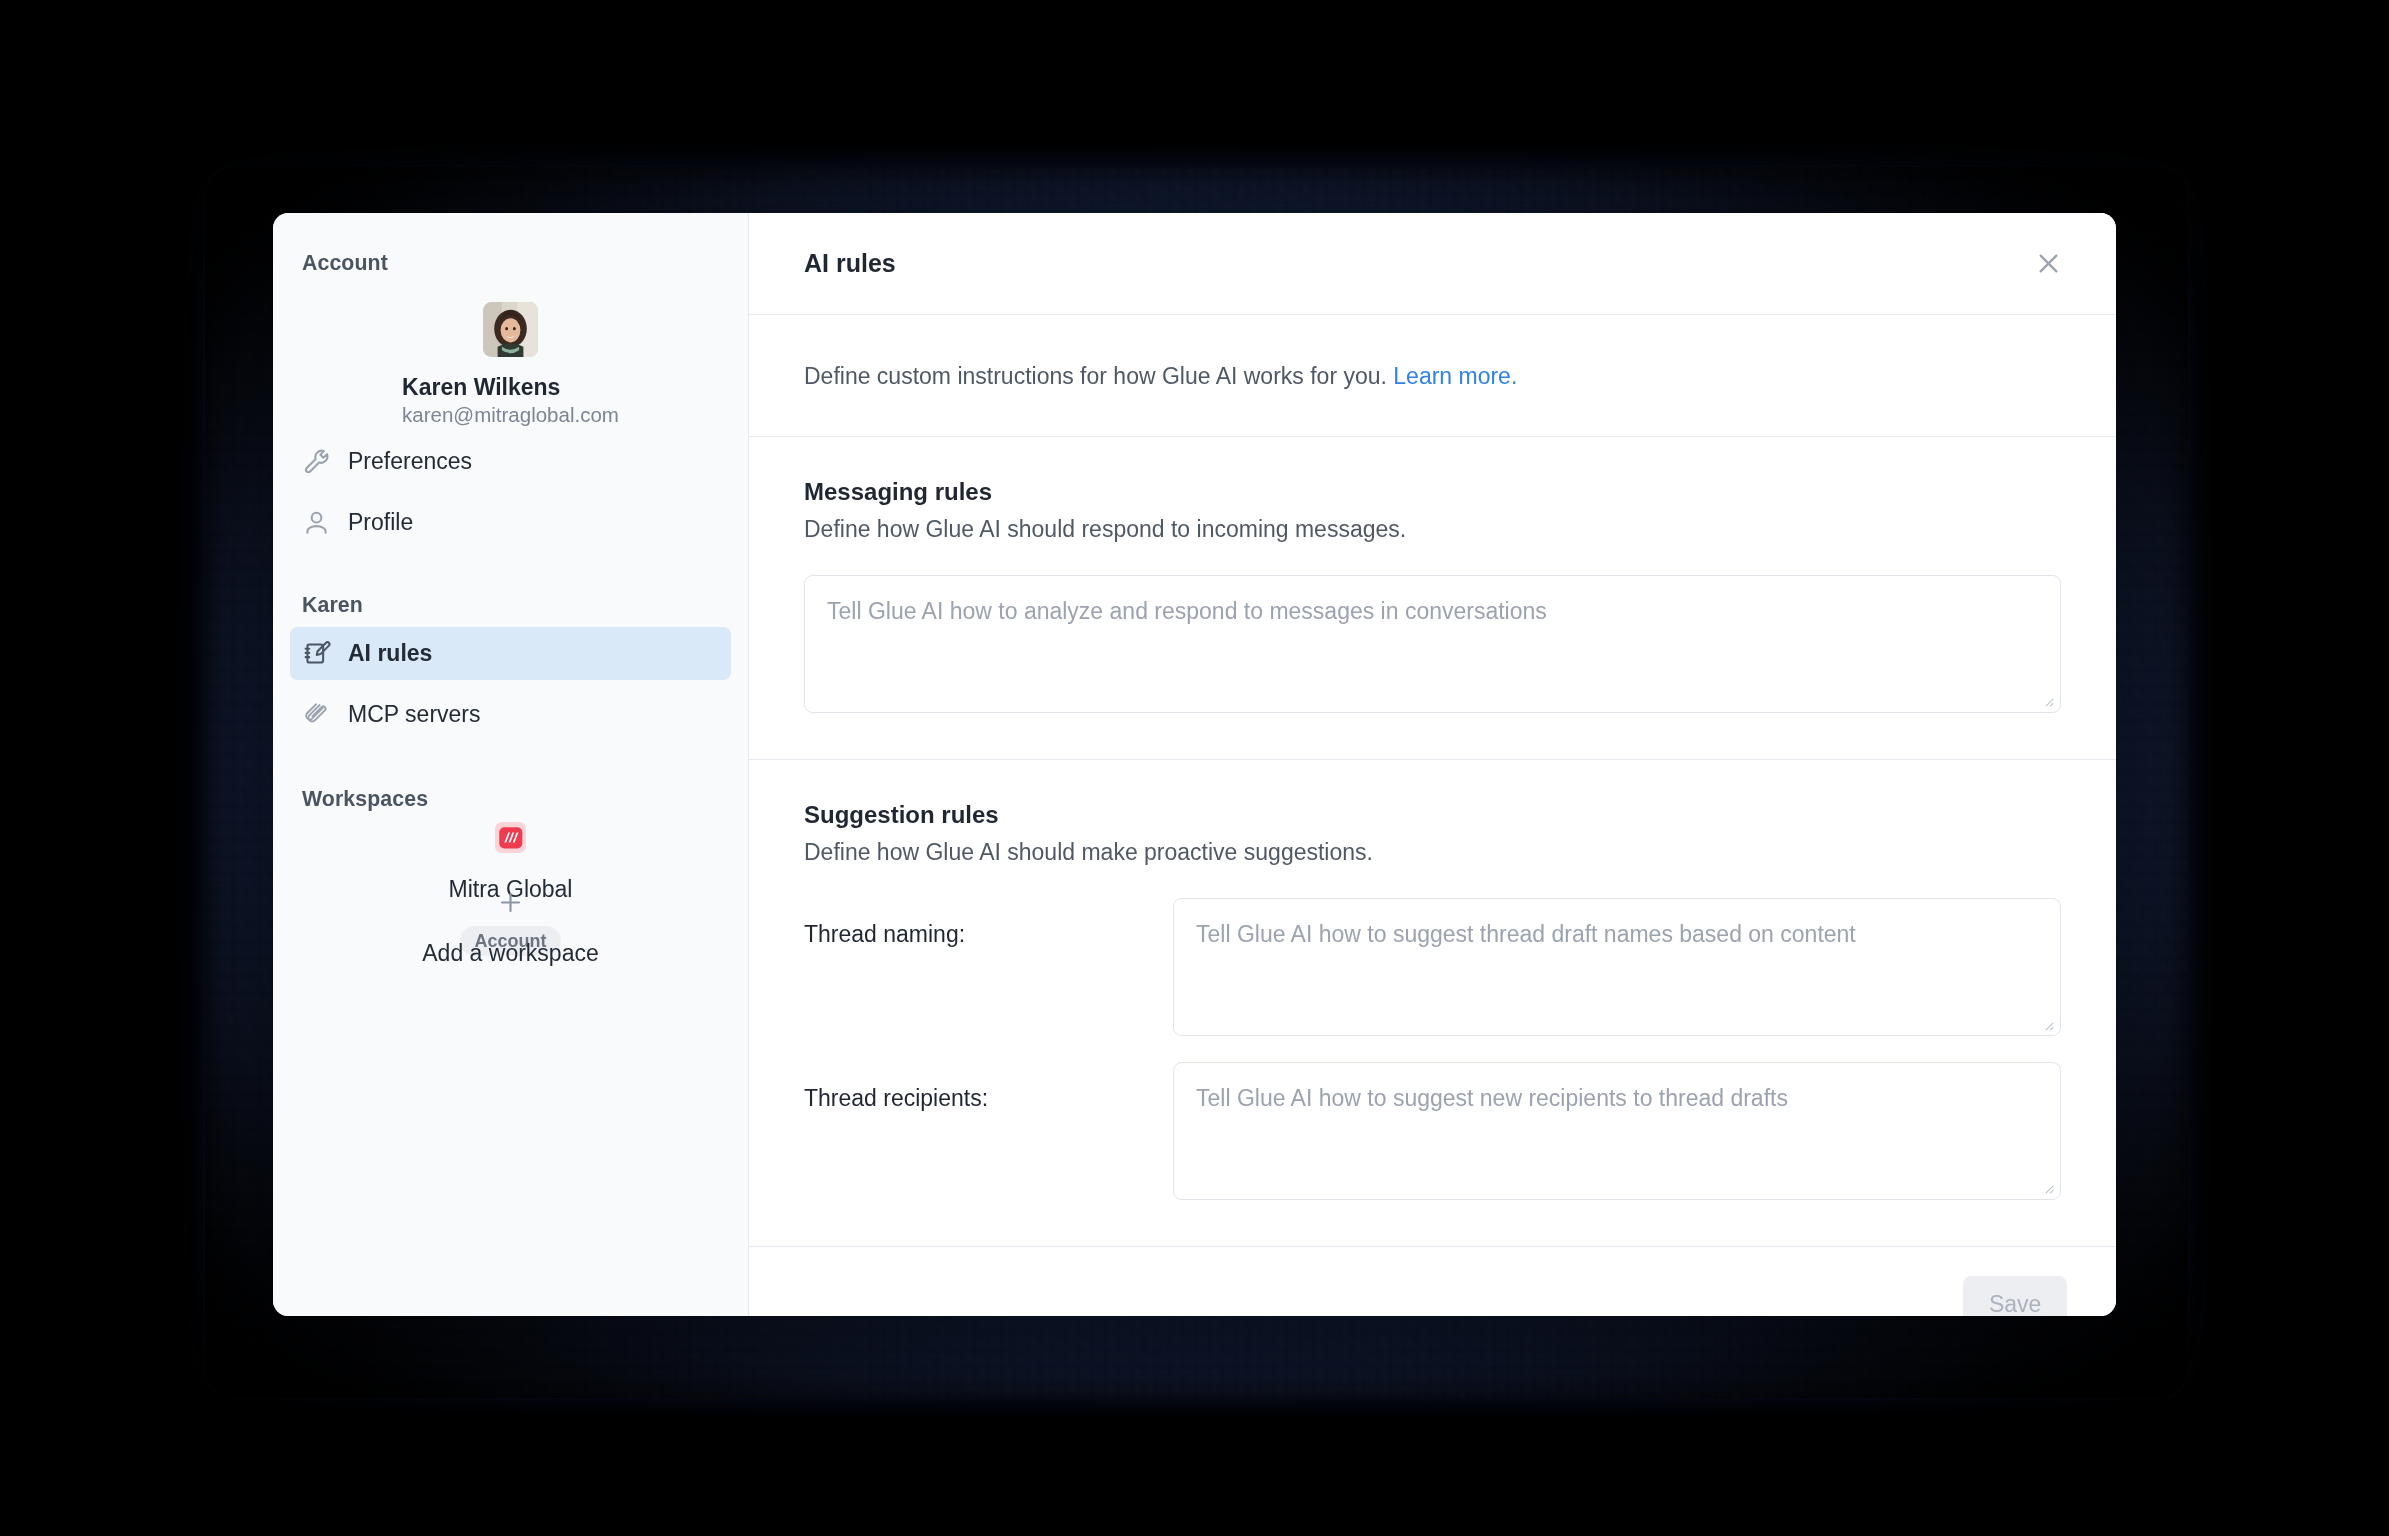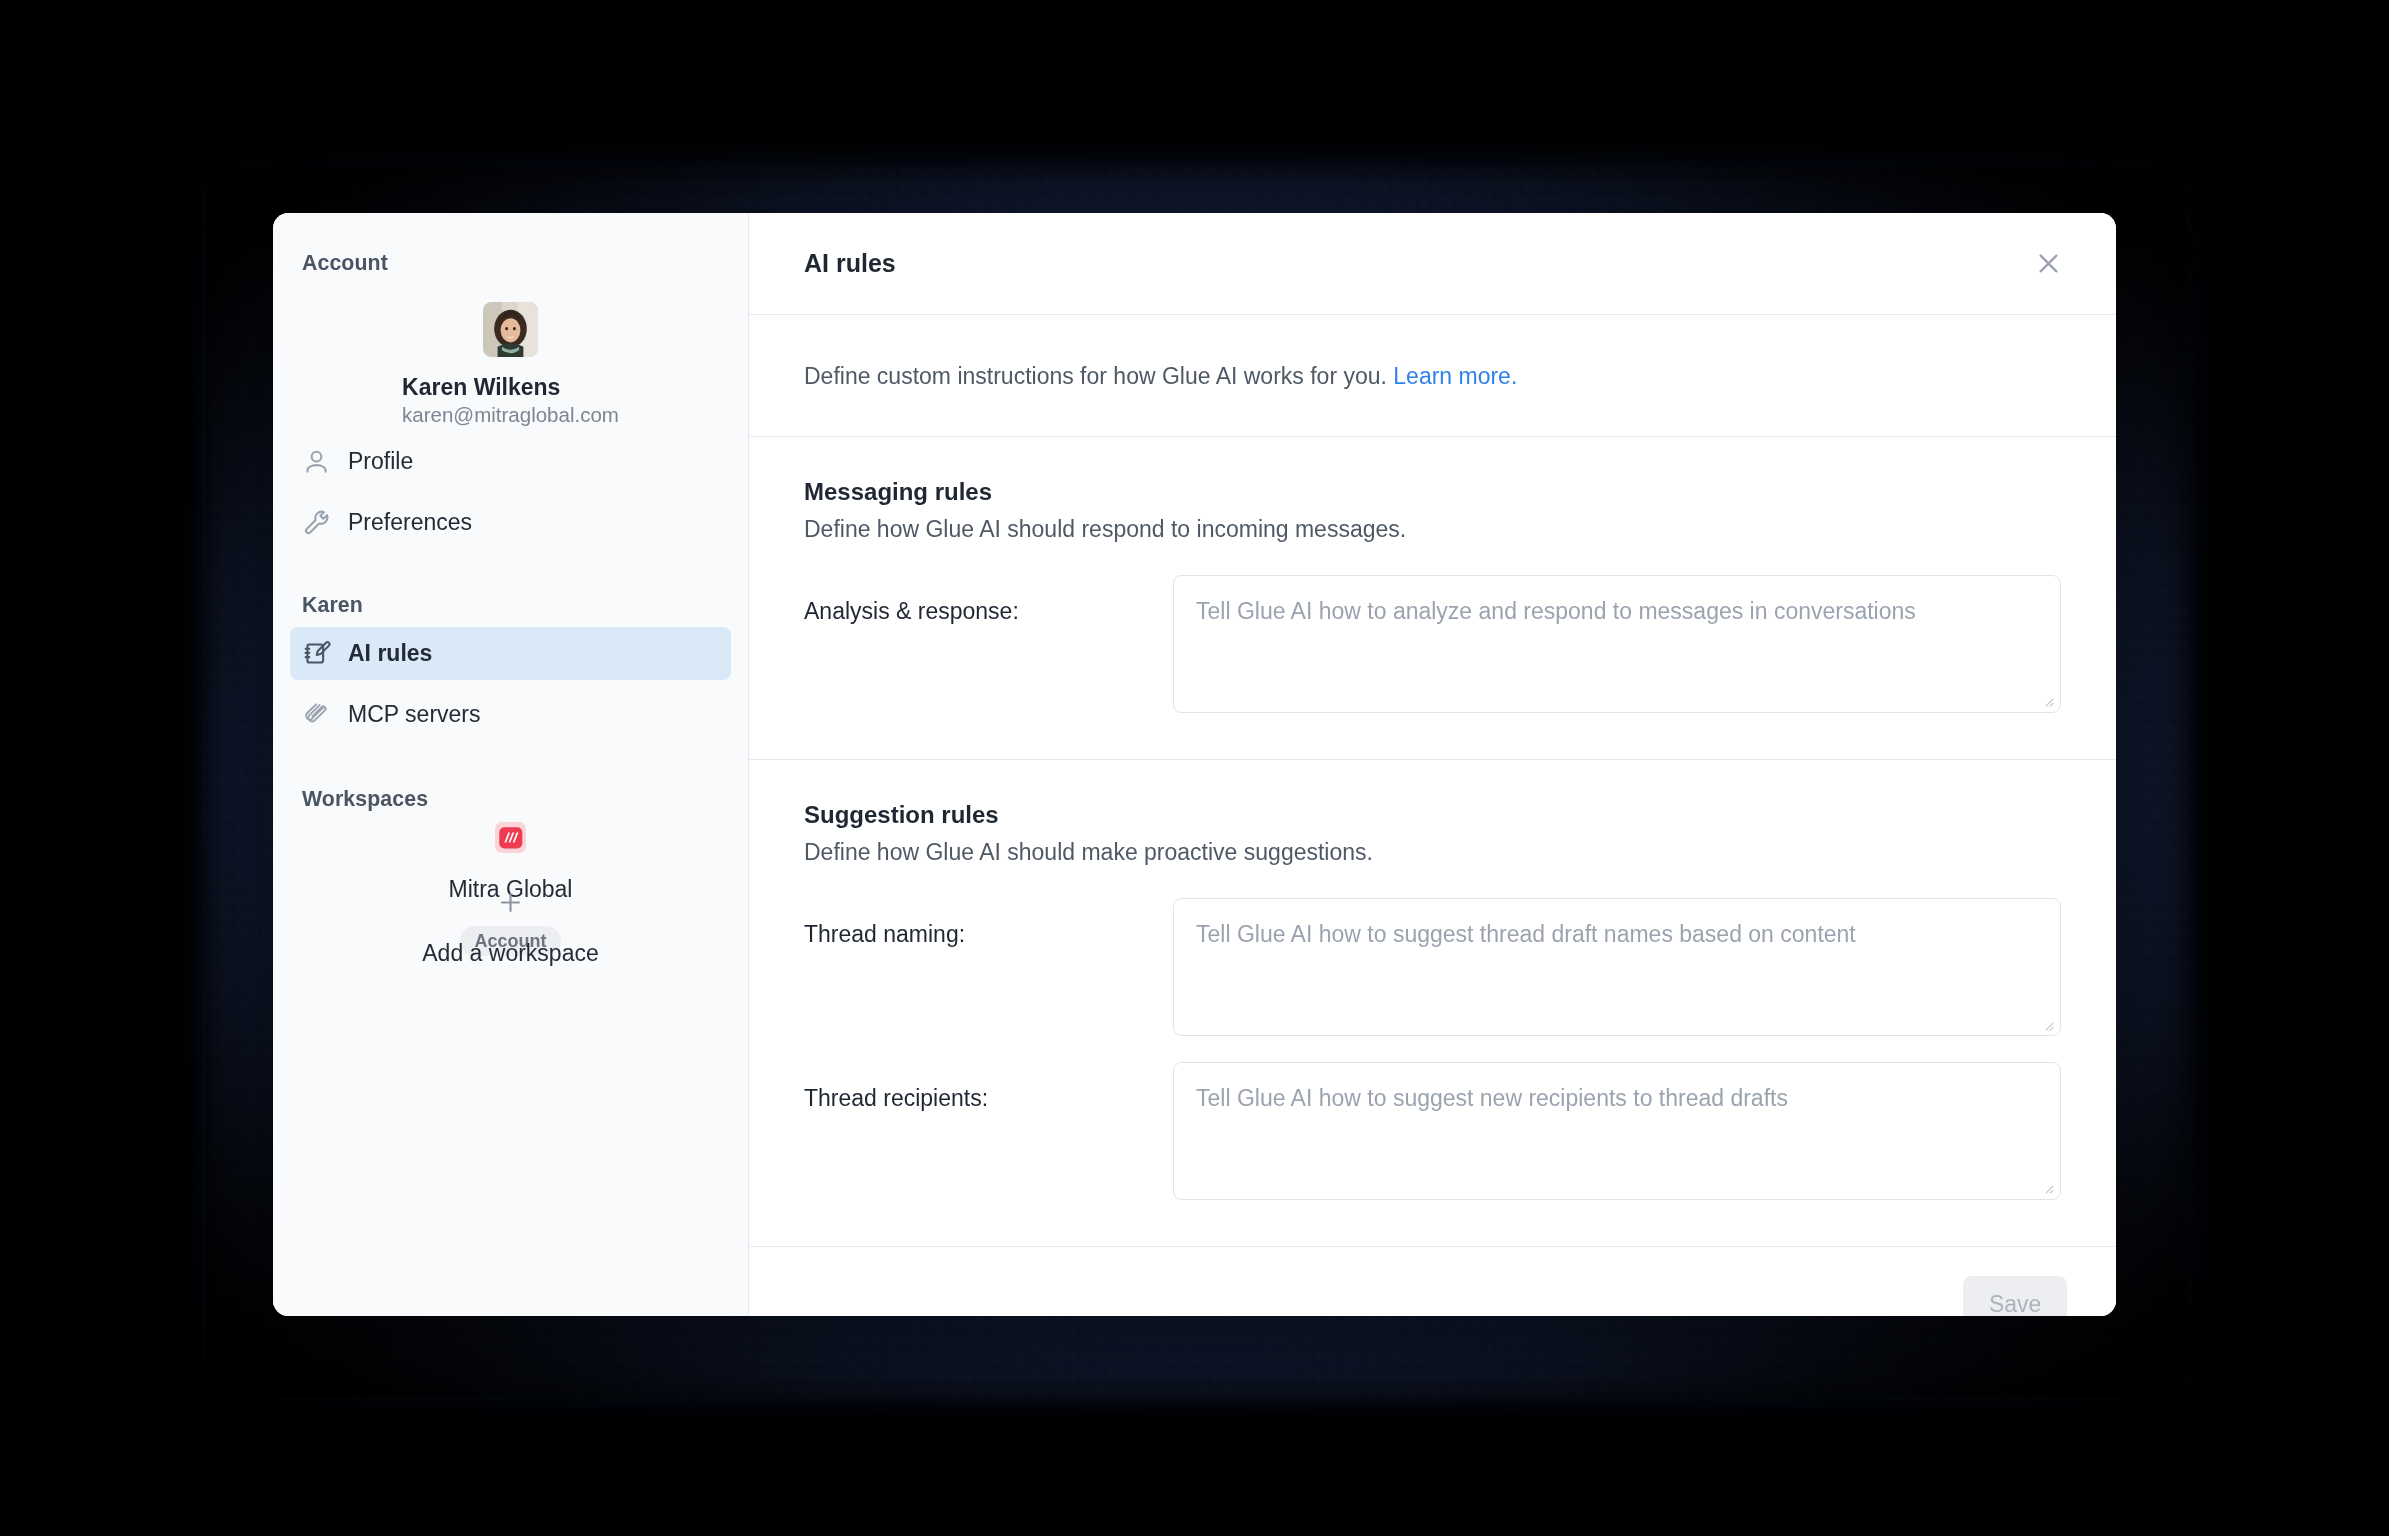"Profile" div.nav-item { order: before "Preferences" -> after "Preferences" }
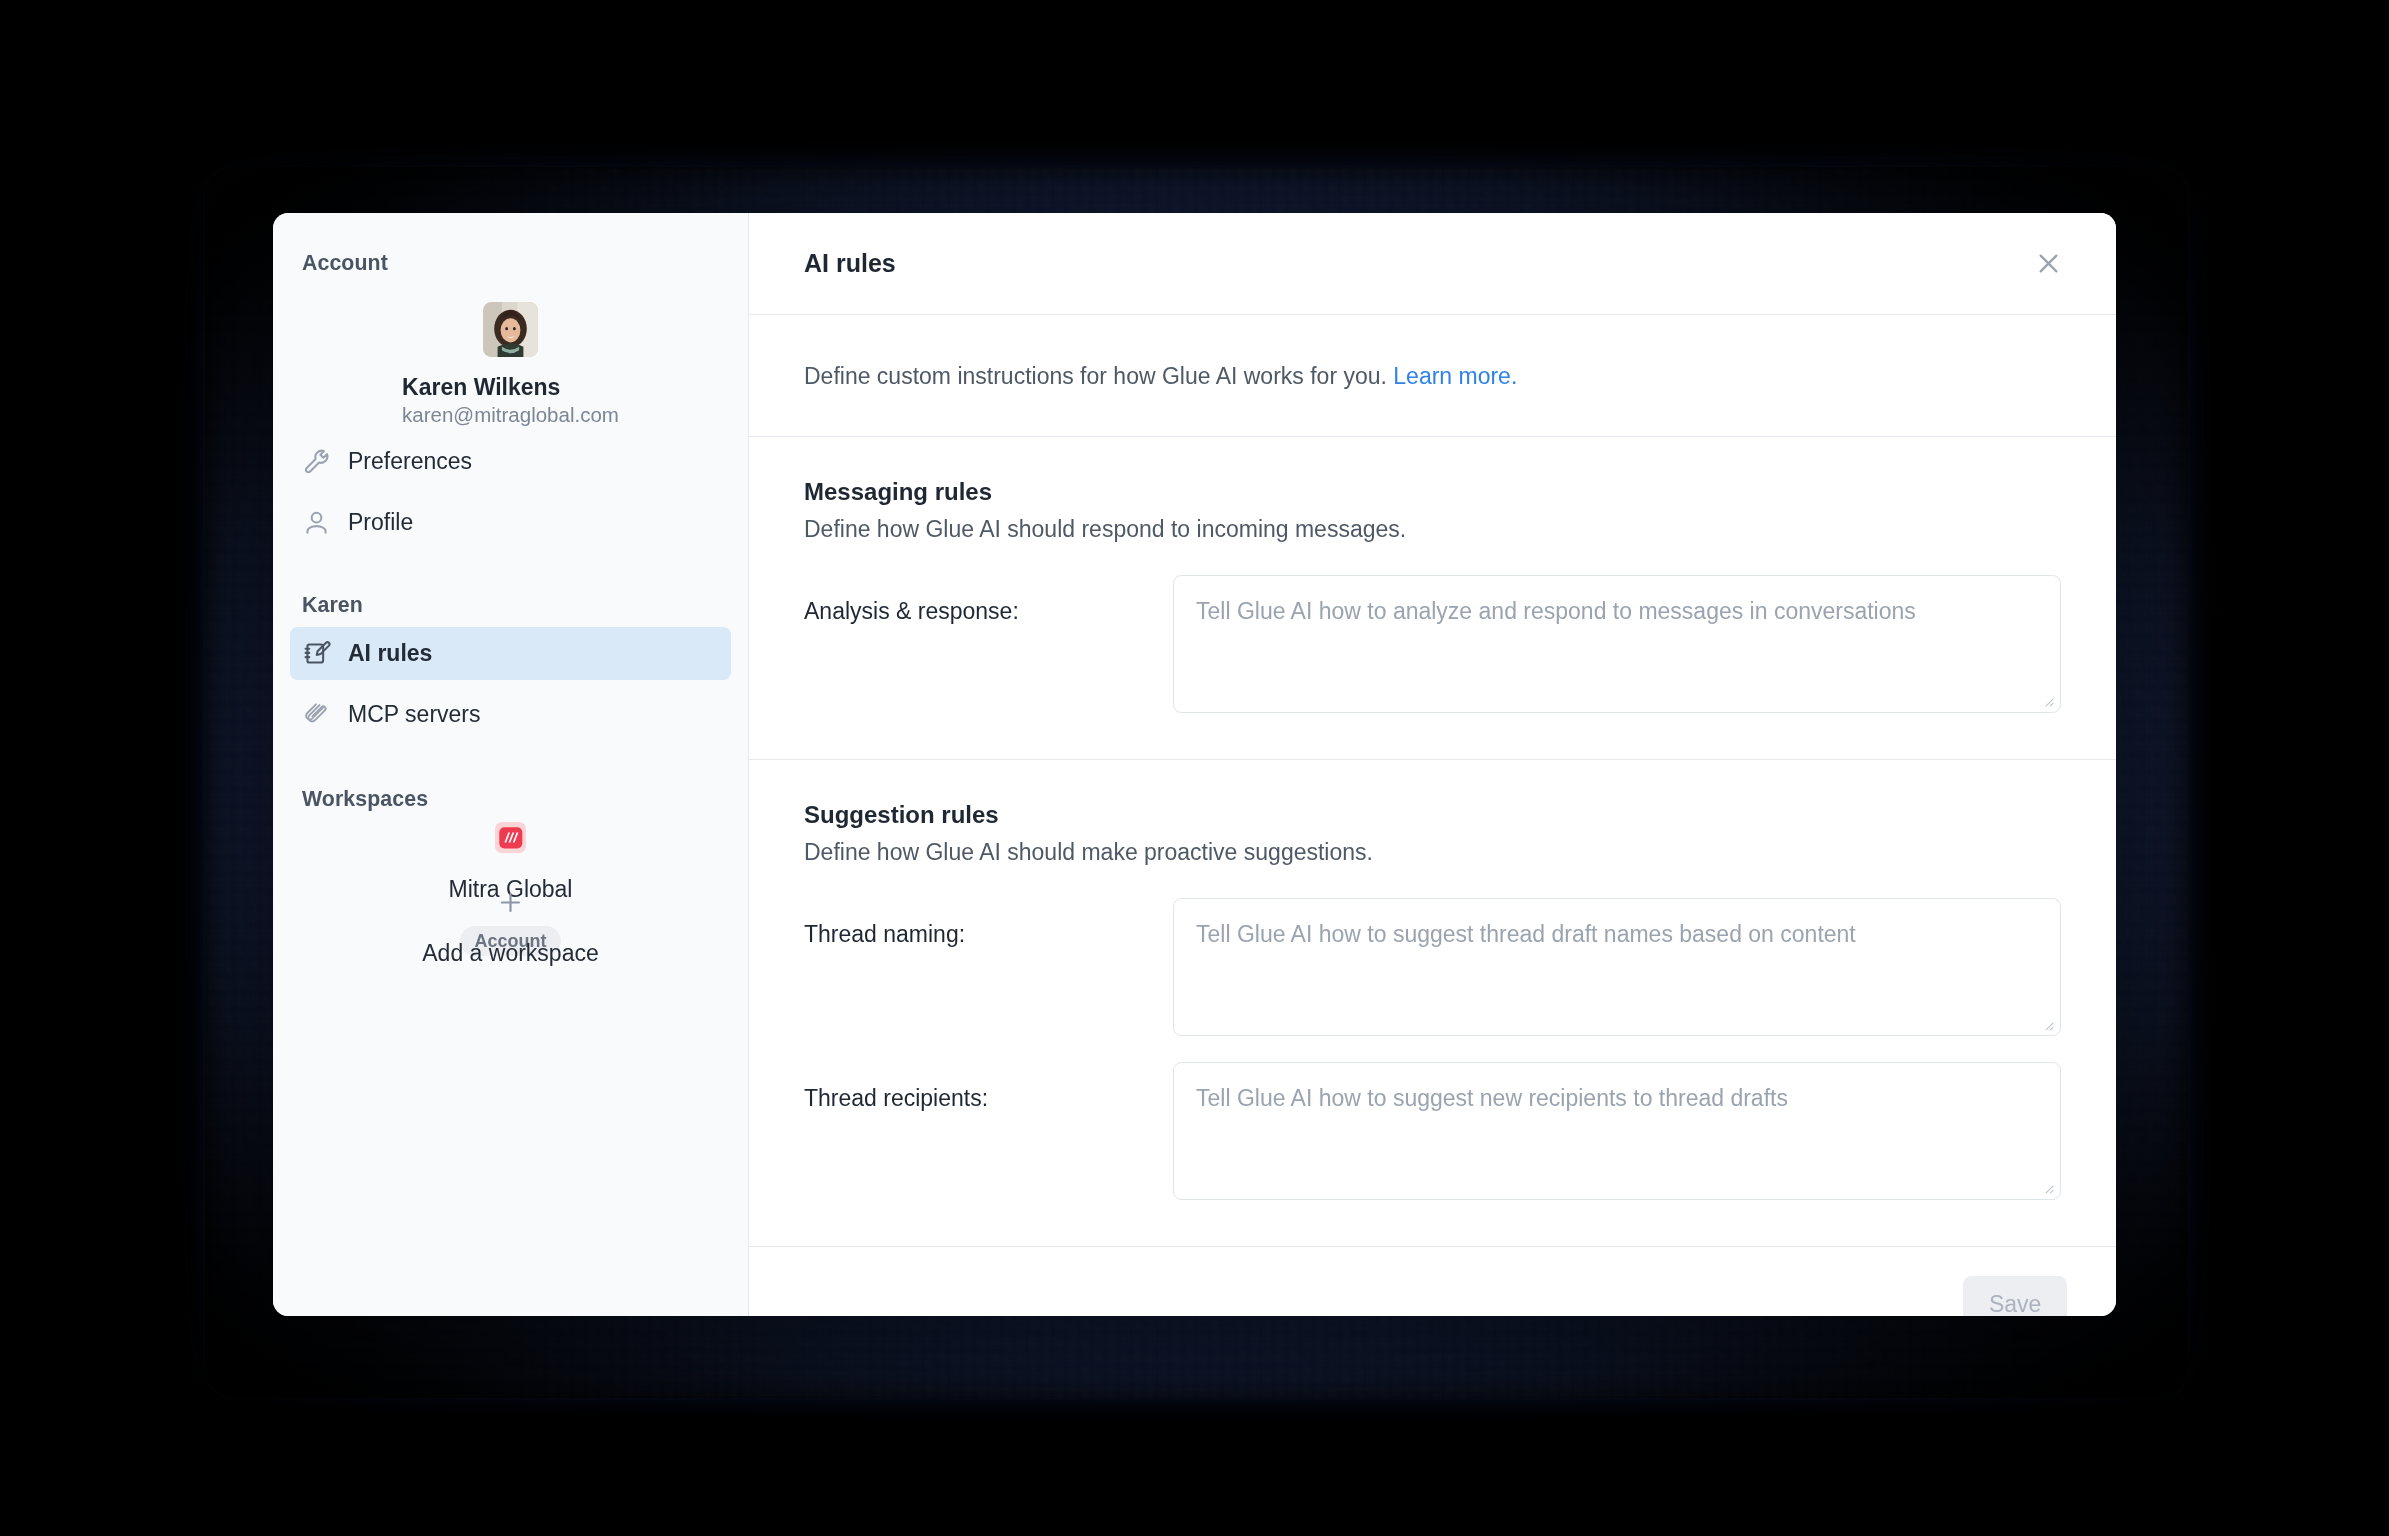"Analysis & response:" div.field-label { html: <div>Analysis &amp; response:</div> -> none }
